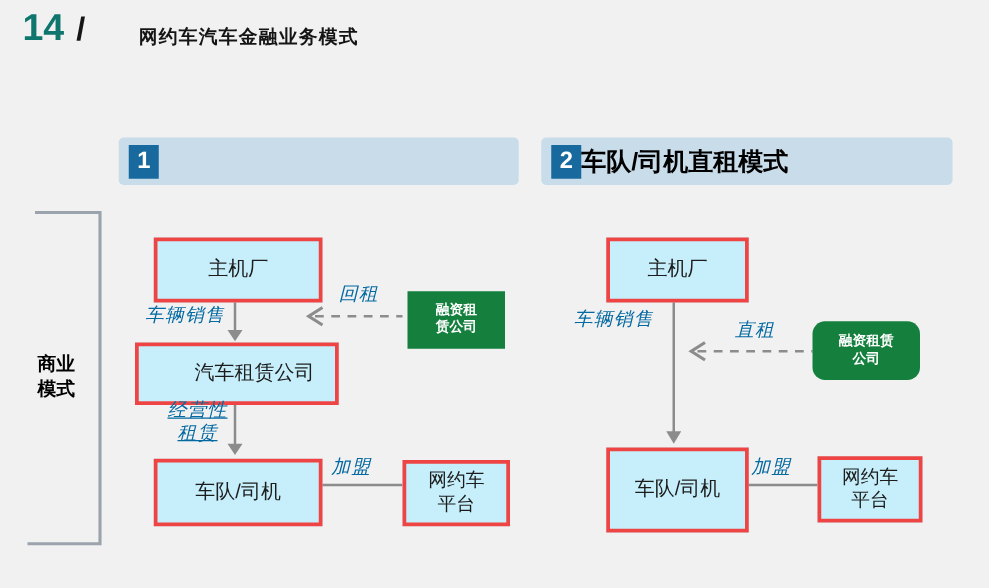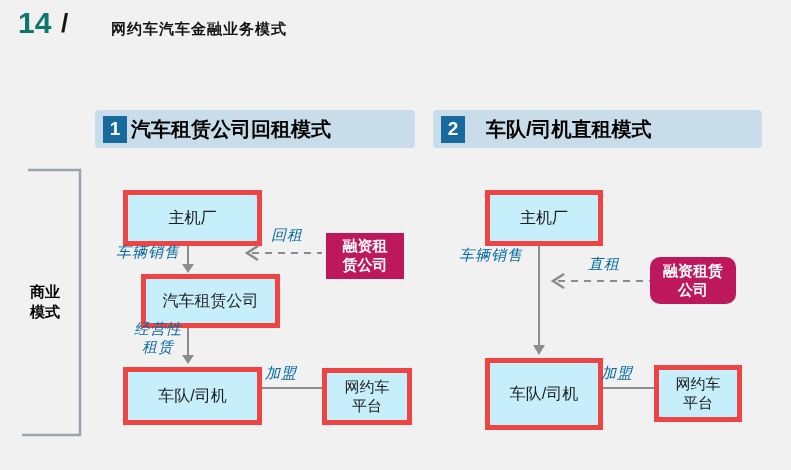"汽车租赁公司回租模式" span.band-title { html: <span>汽车租赁公司回租模式</span> -> none }
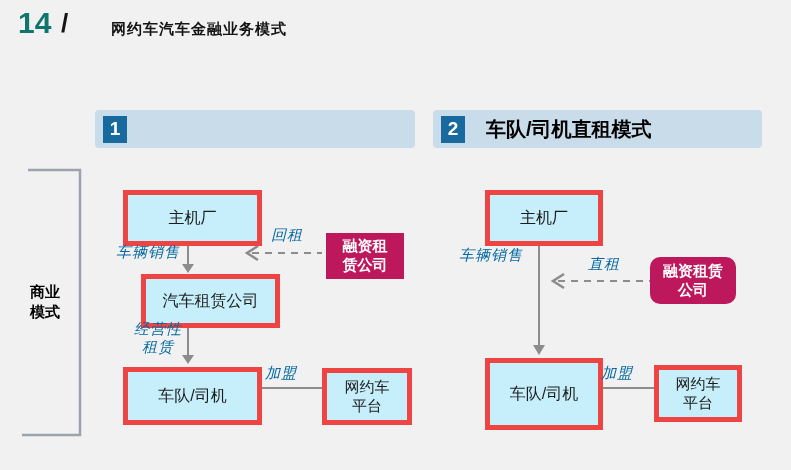"车队/司机直租模式" #band2 .band-title { margin-left: 21px -> none }
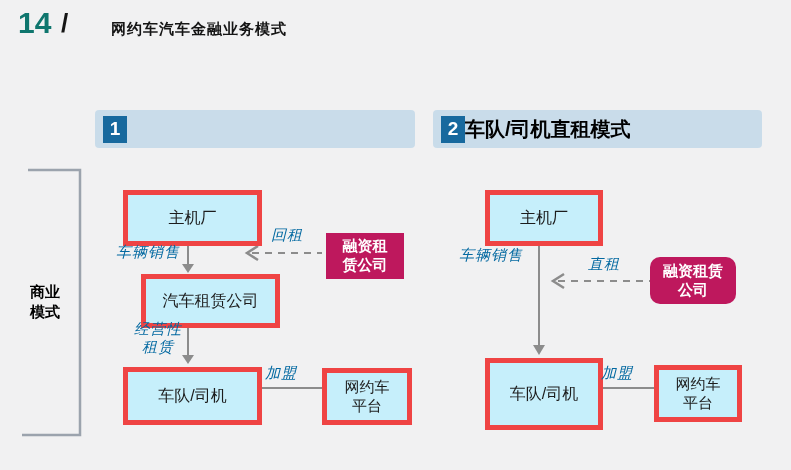"主机厂" .cyan { border: 5px solid #ef4444 -> 3px solid #ef4444 }
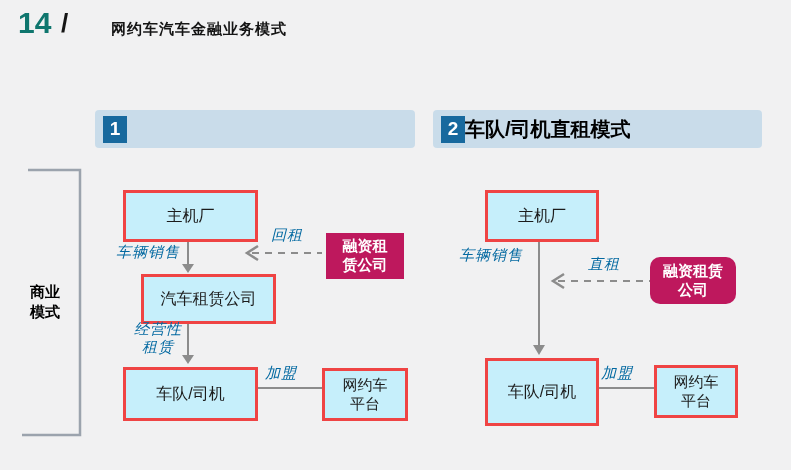"融资租" .gray { background: #be185d -> #15803d; font-size: 15px -> 11px }
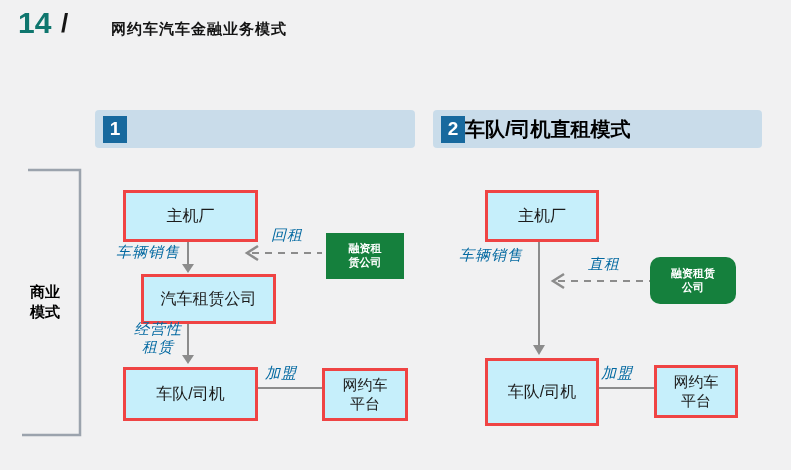"汽车租赁公司" #s1-leasing { left: 141px -> 108px; padding-left: none -> 28px }
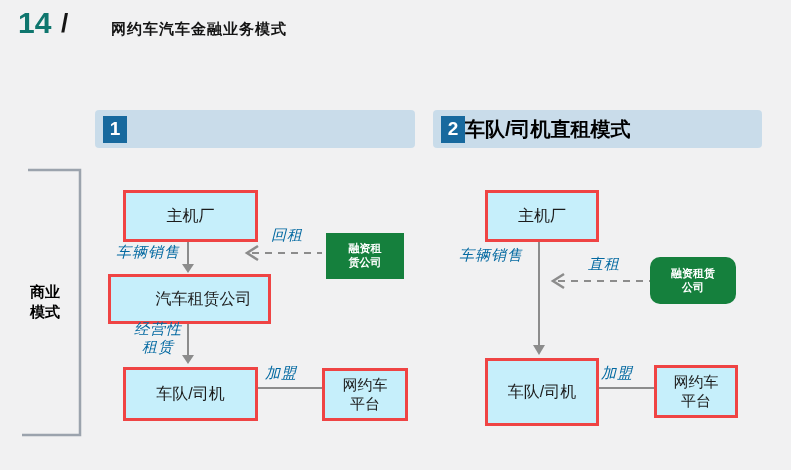"经营性" #s1-oplease { text-decoration: none -> underline }
